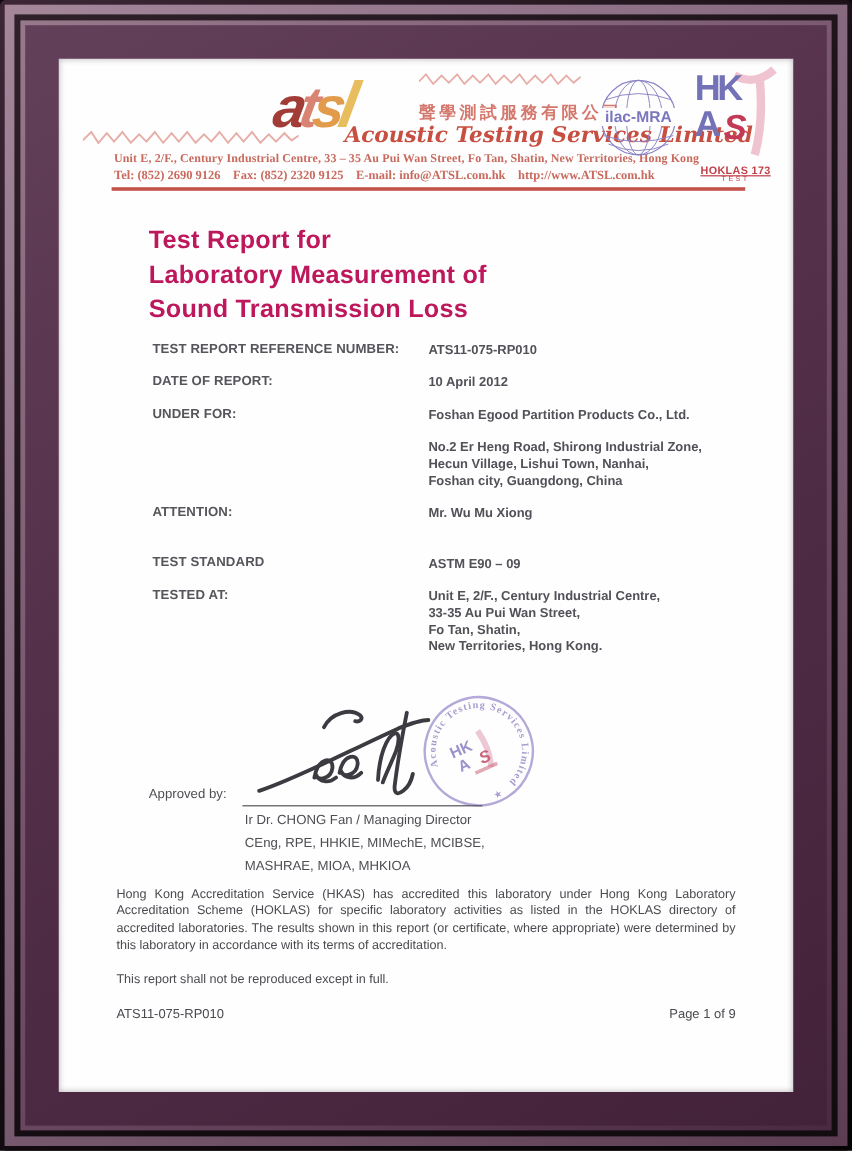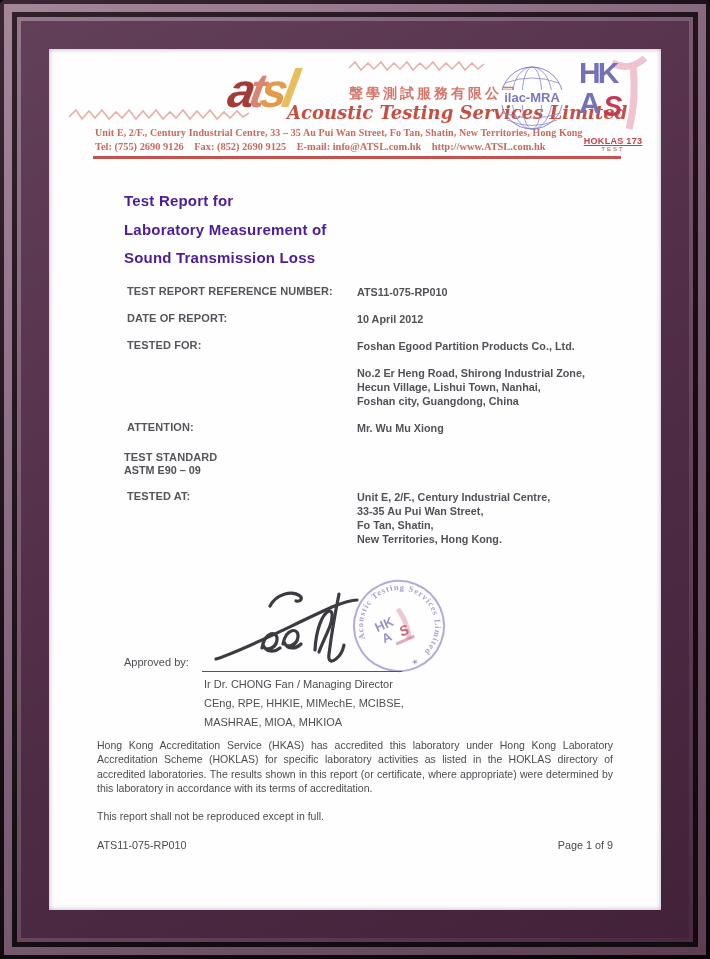"Tel: (755) 2690 9126 Fax:" div.addr2 { text: 755) 2690 9126    Fax: (852) 2690 -> 852) 2690 9126    Fax: (852) 2320 }
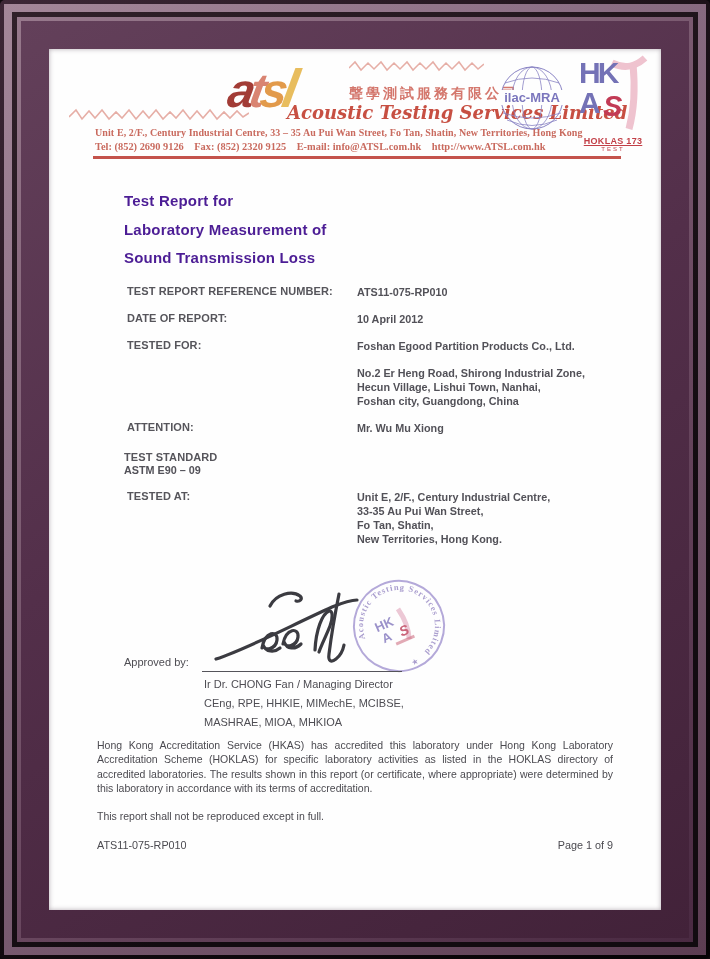"Test Report for" .title { color: #4c1d95 -> #be185d; font-size: 15px -> 21px }
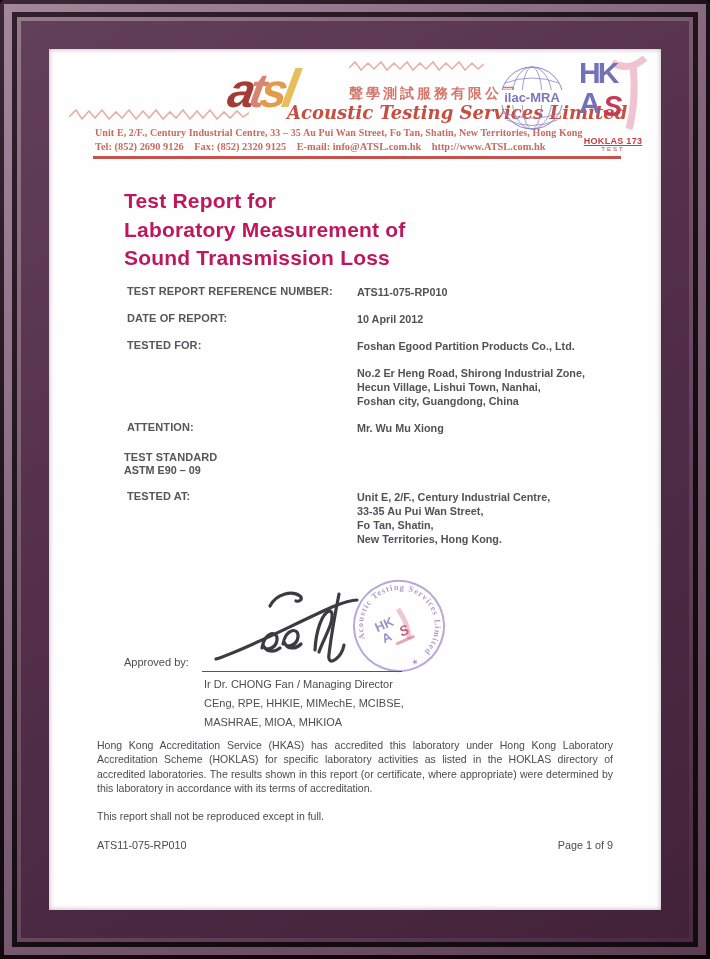"TESTED FOR:" div.lbl { text: TESTED -> UNDER }
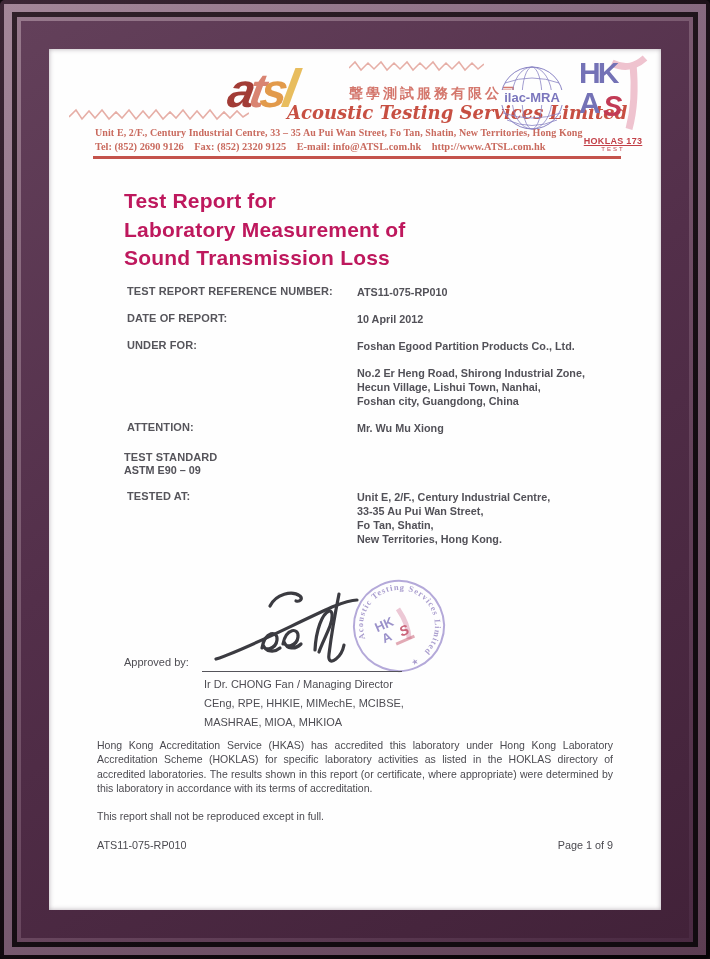"TEST STANDARD" .row.gap { flex-direction: column -> none; margin-top: 16px -> 28px }
